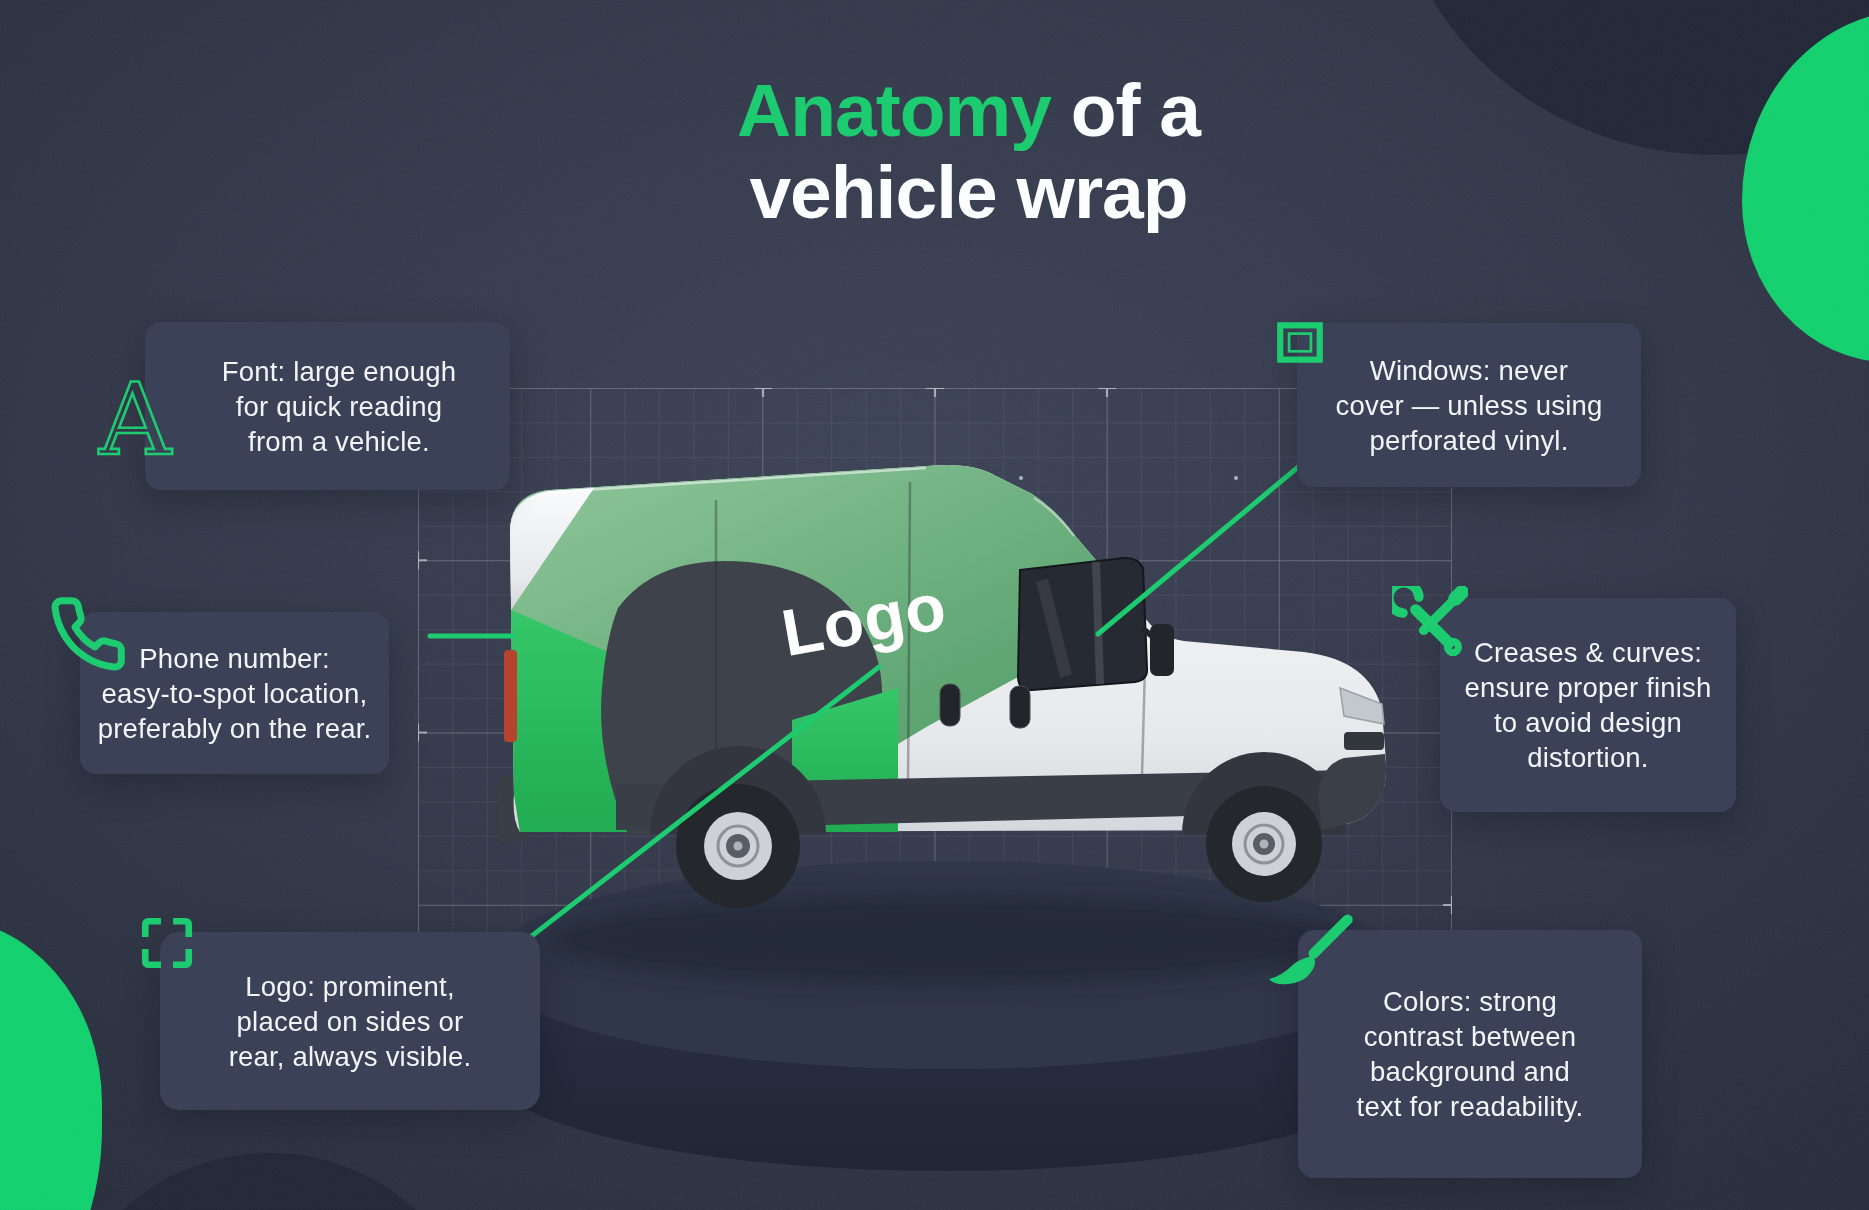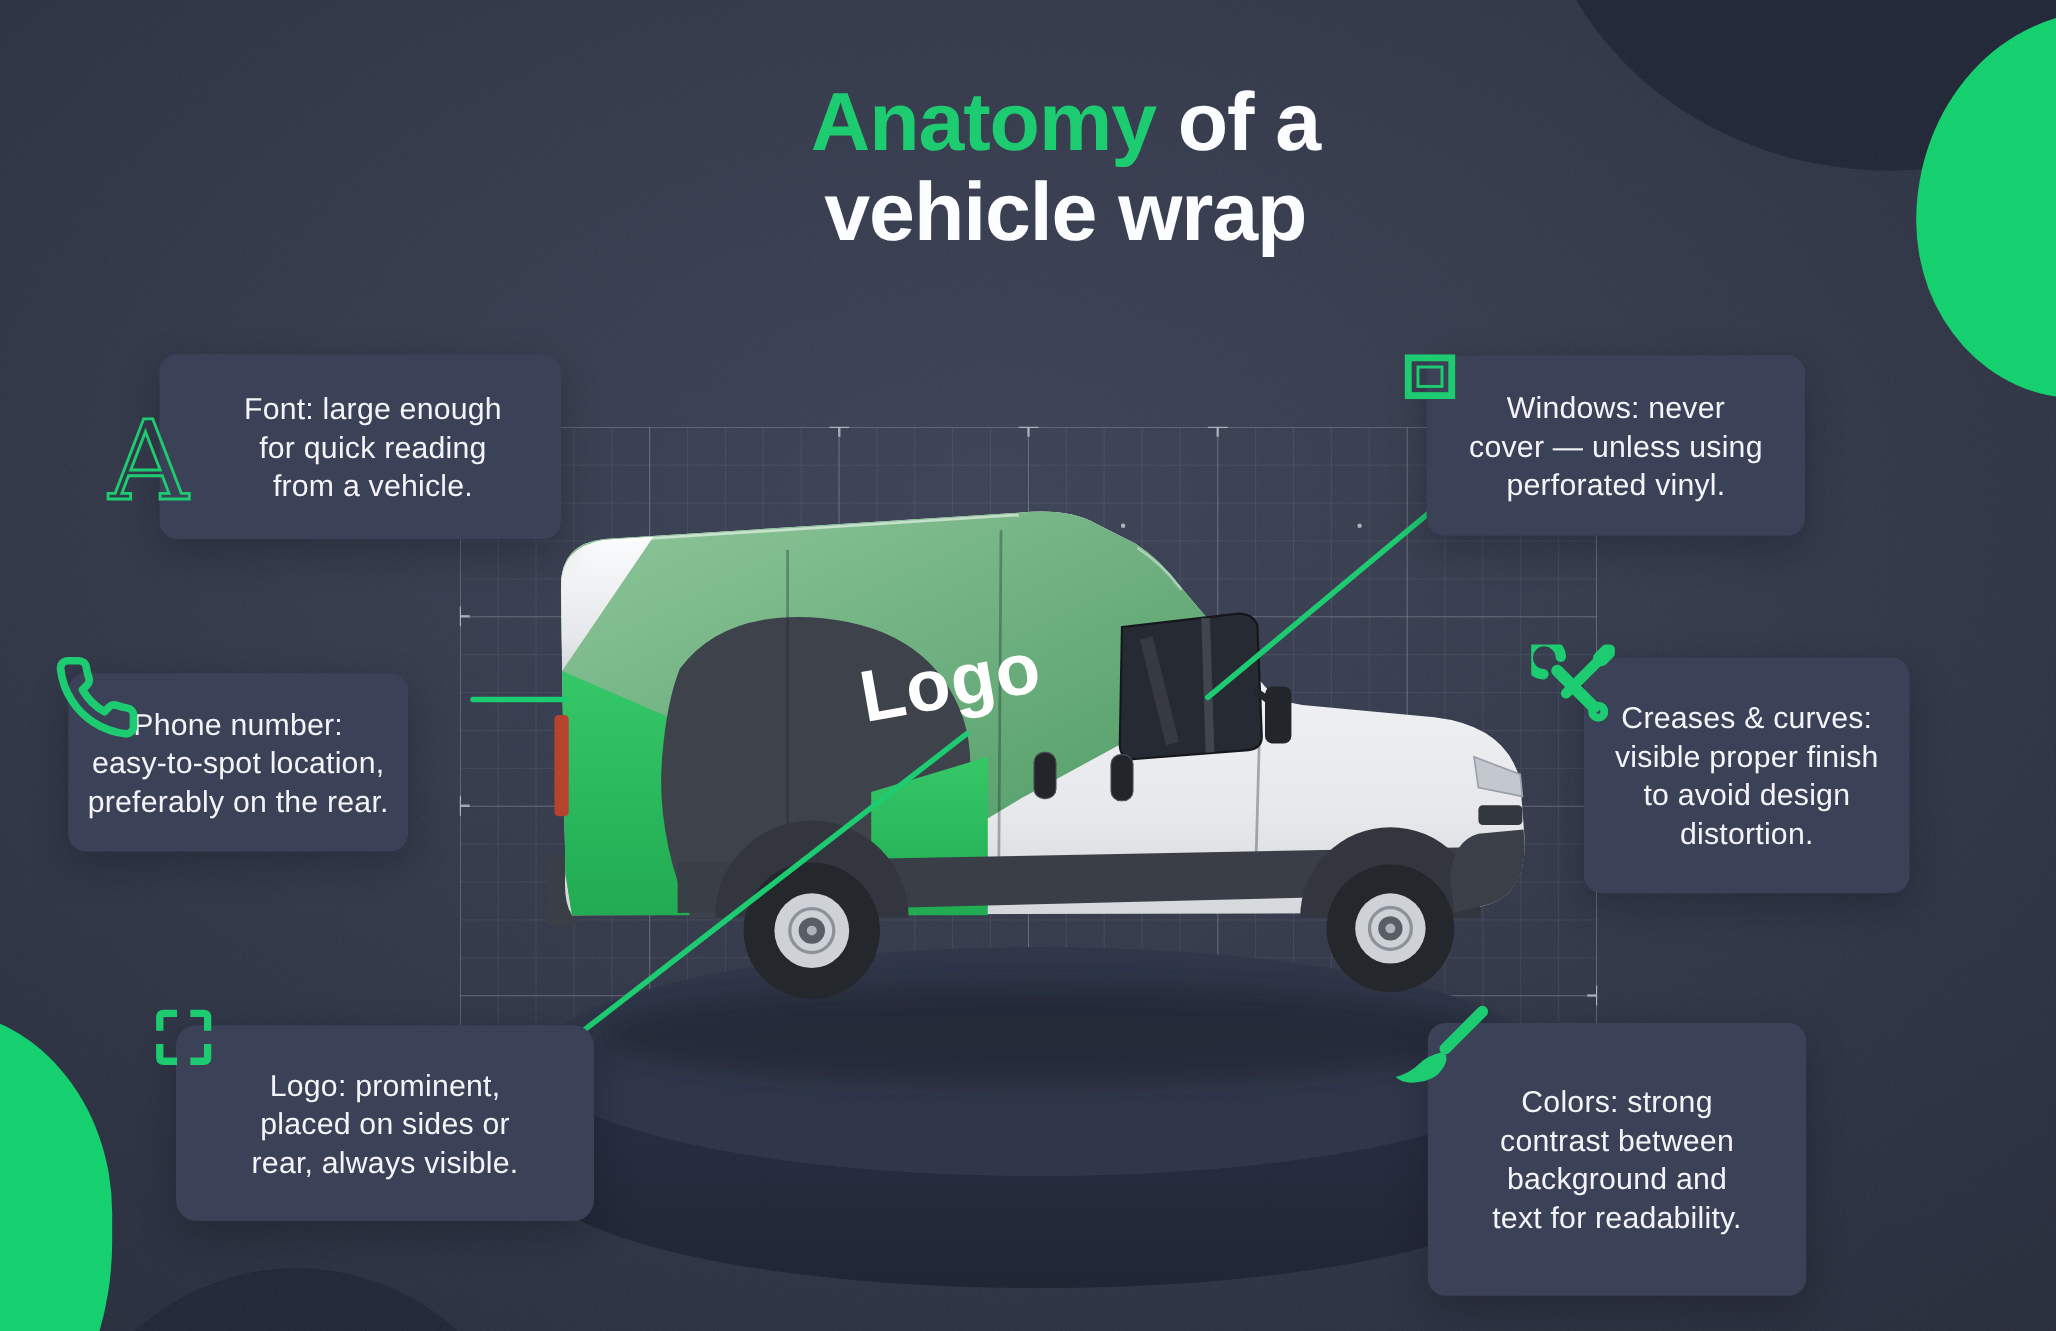"Phone number:" #box-phone { left: 62px -> 80px }
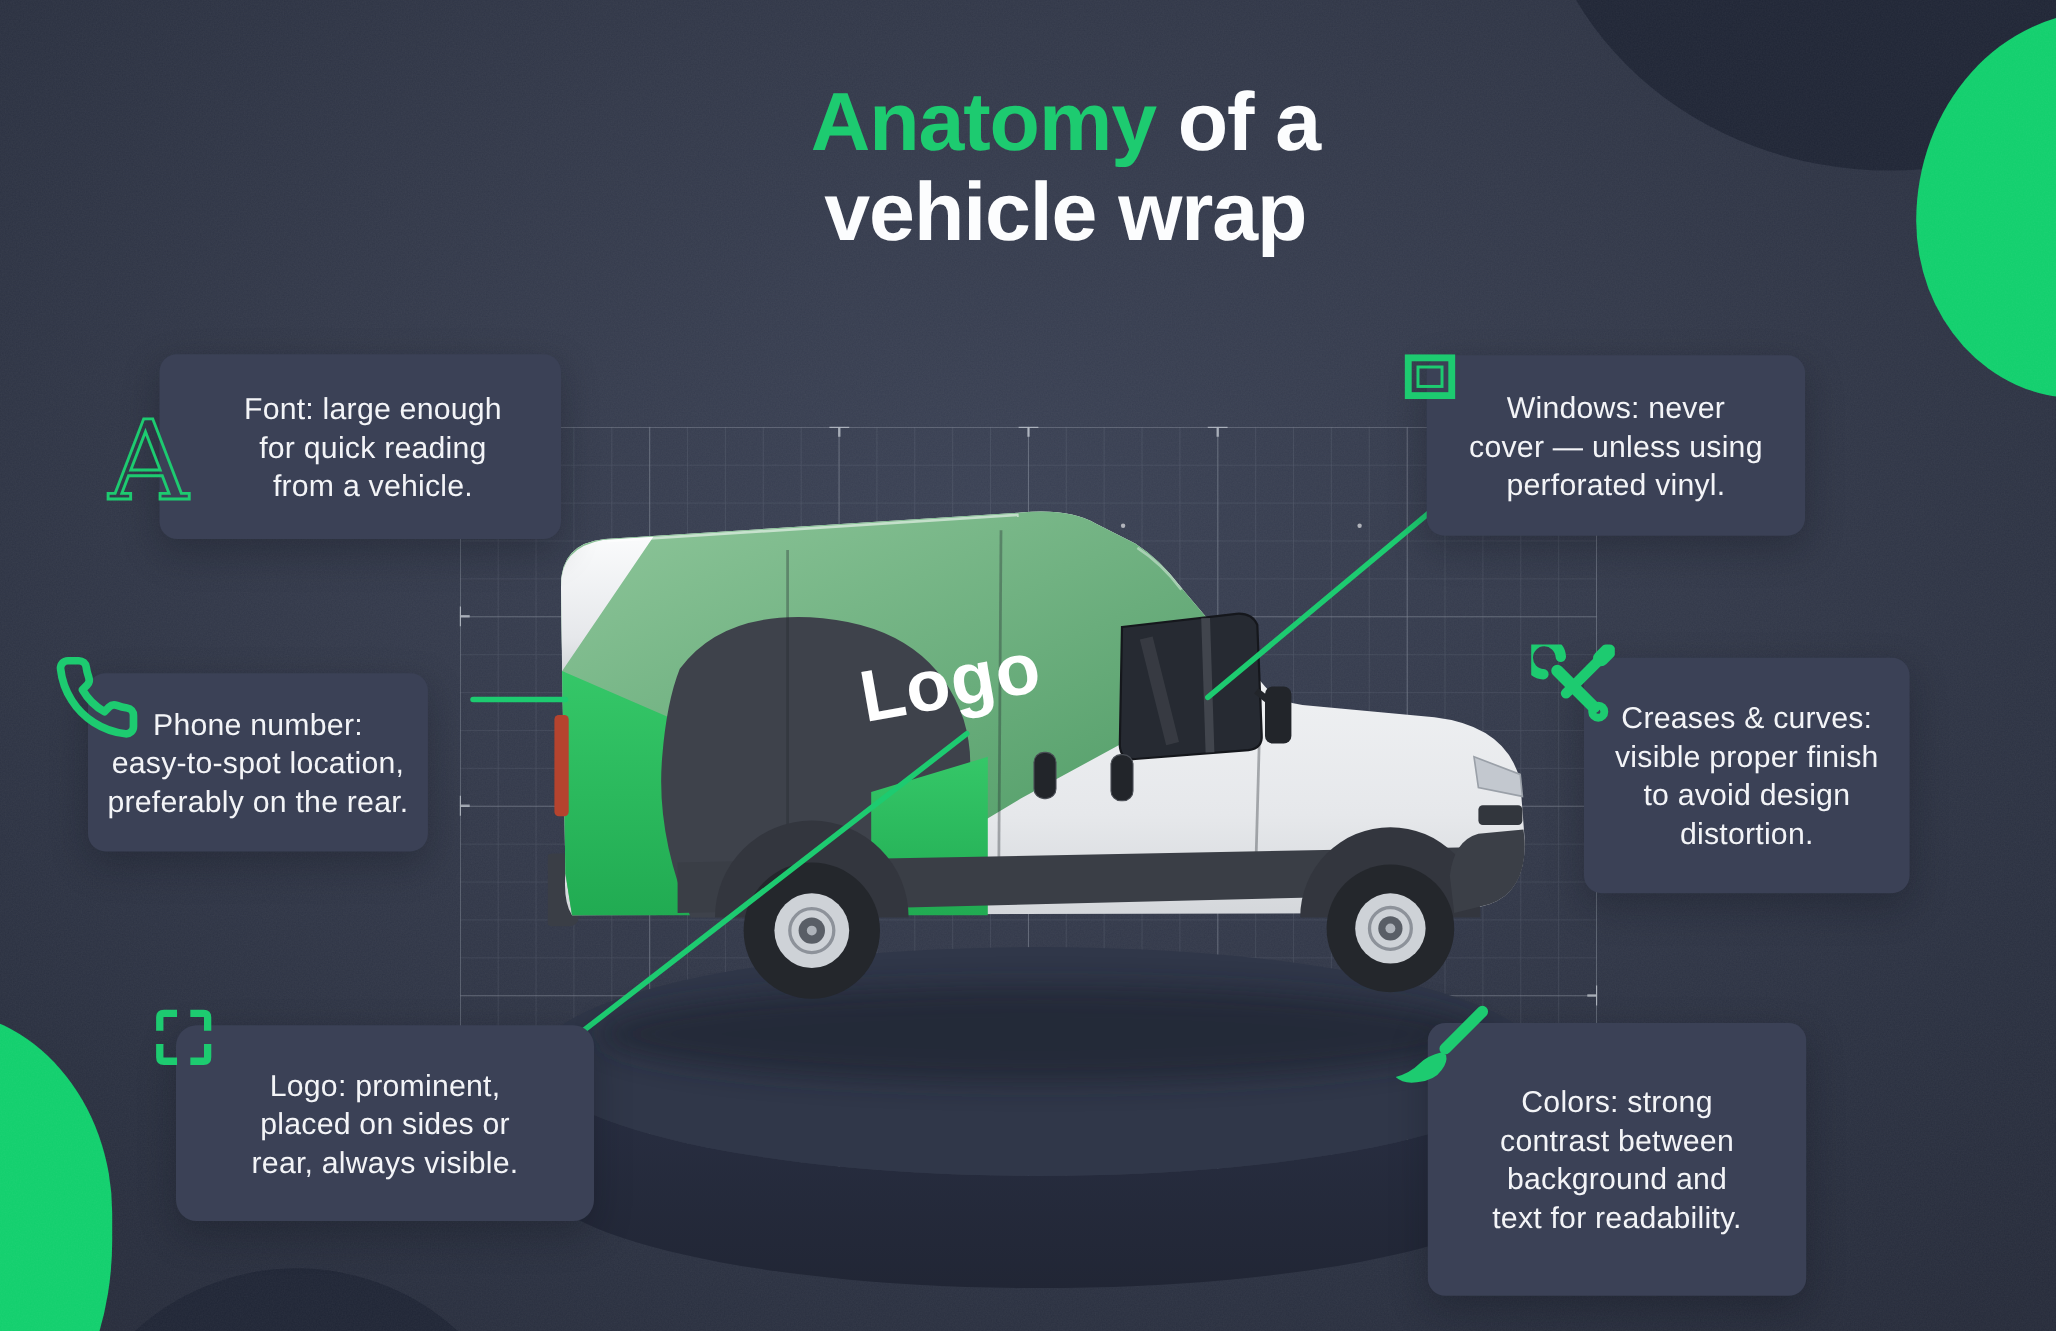"visible proper finish" span.cl { text: visible -> ensure }
